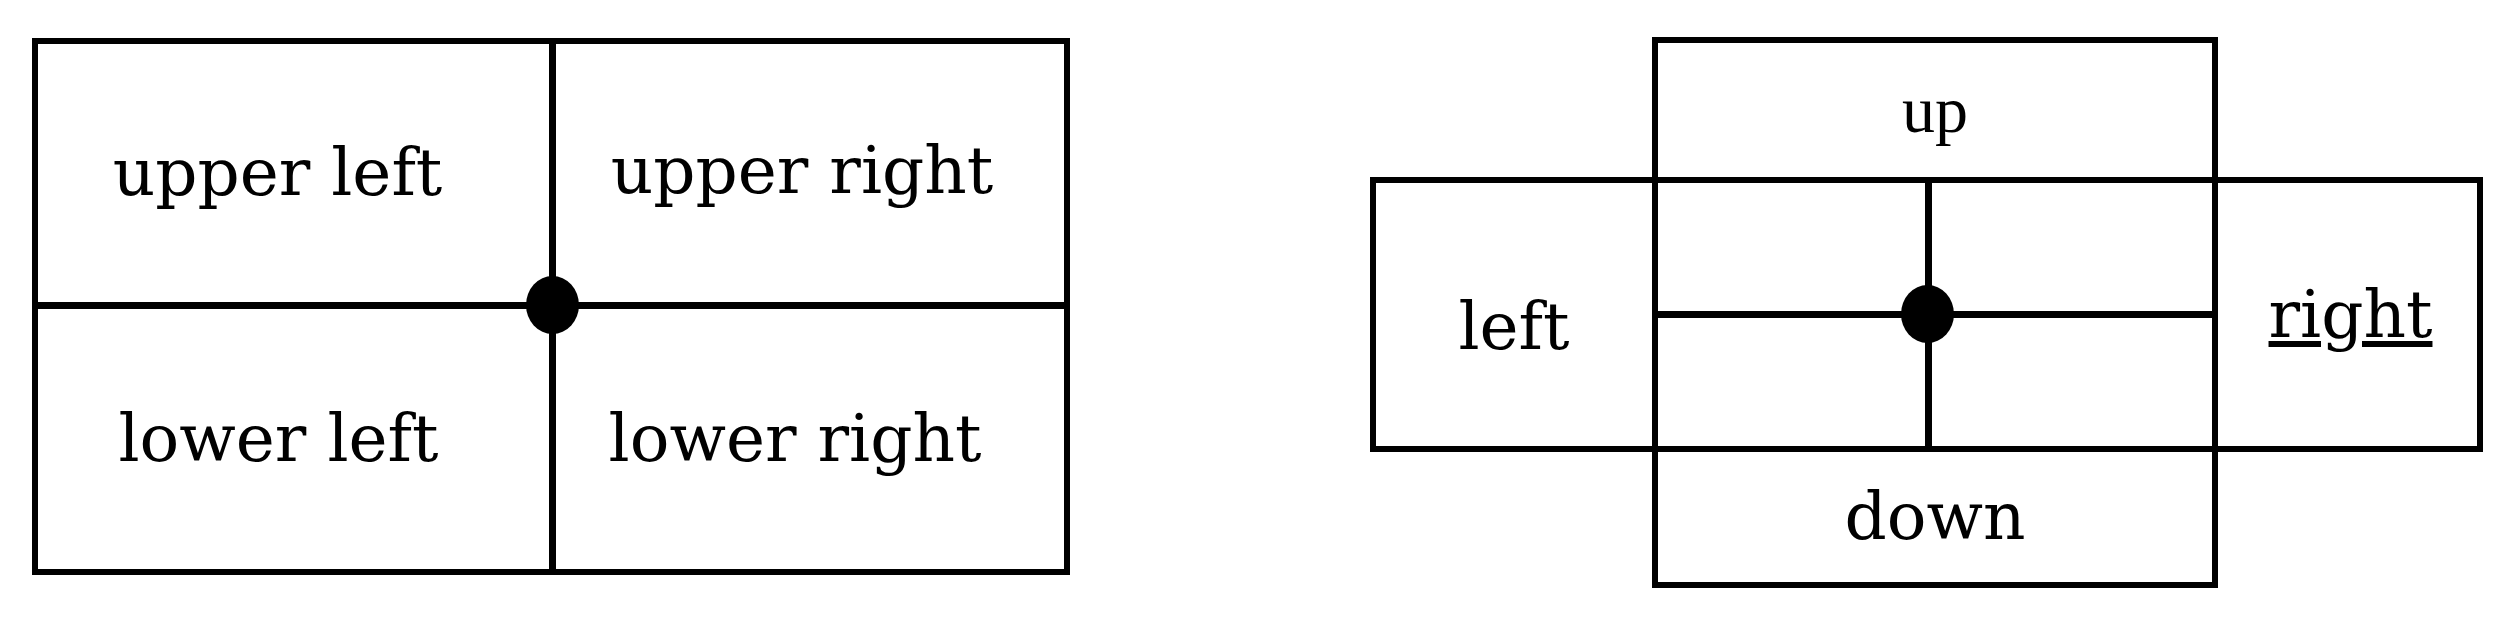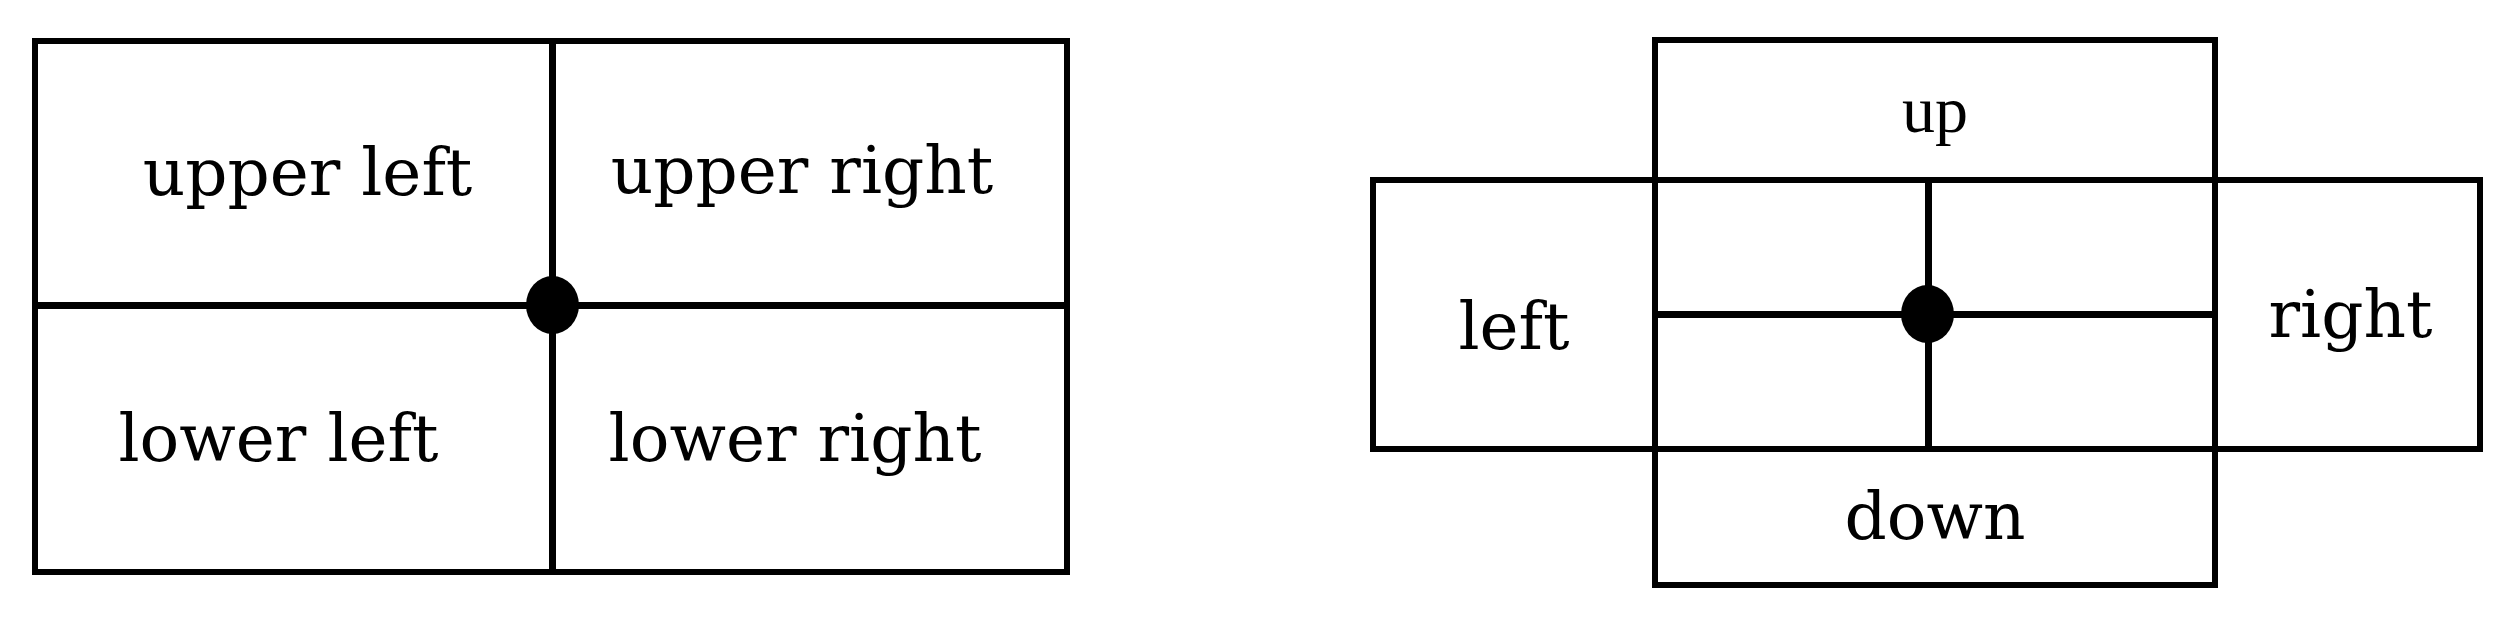"upper left" .cell-ul { margin-left: 30px -> none }
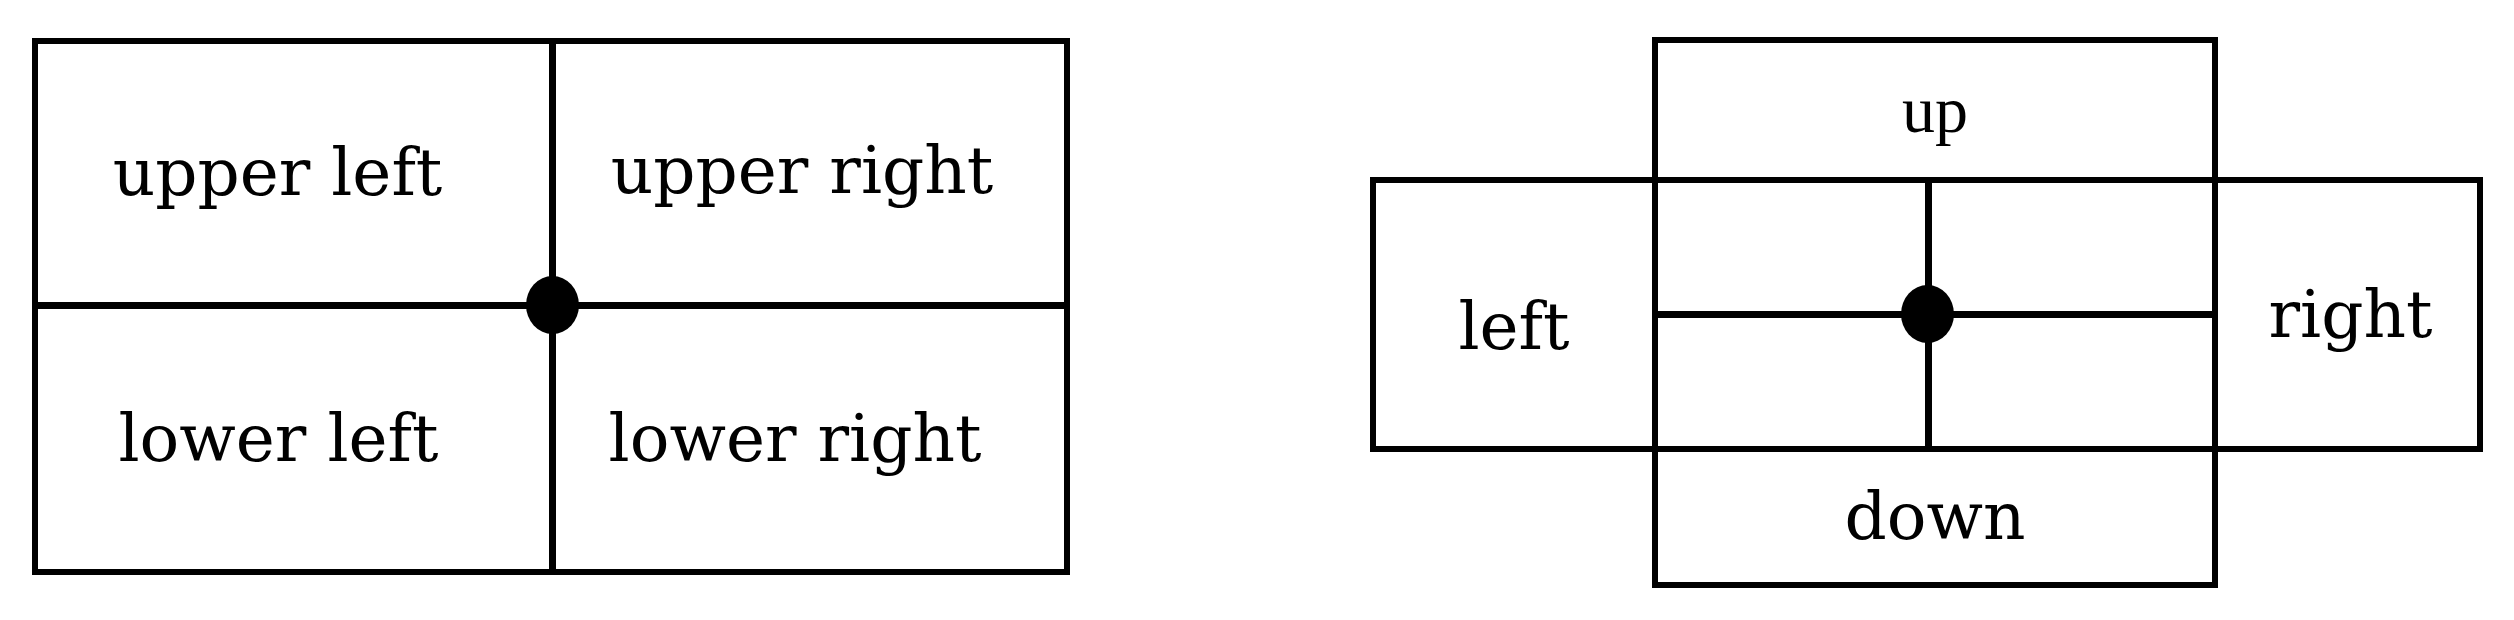"right" .cell-right { text-decoration: none -> underline }
